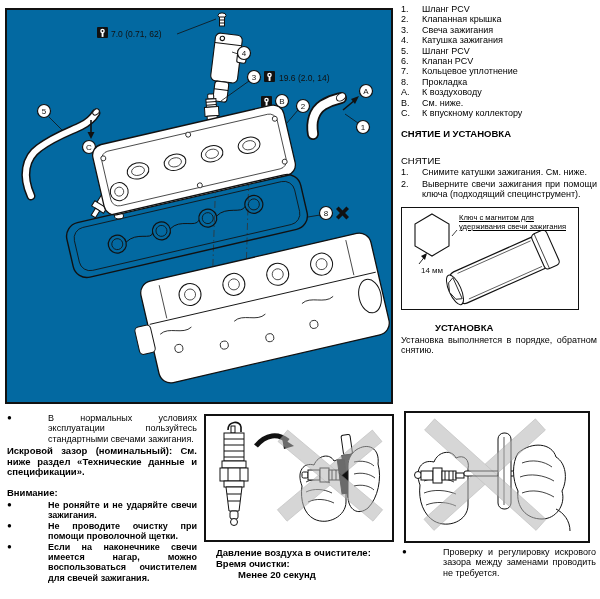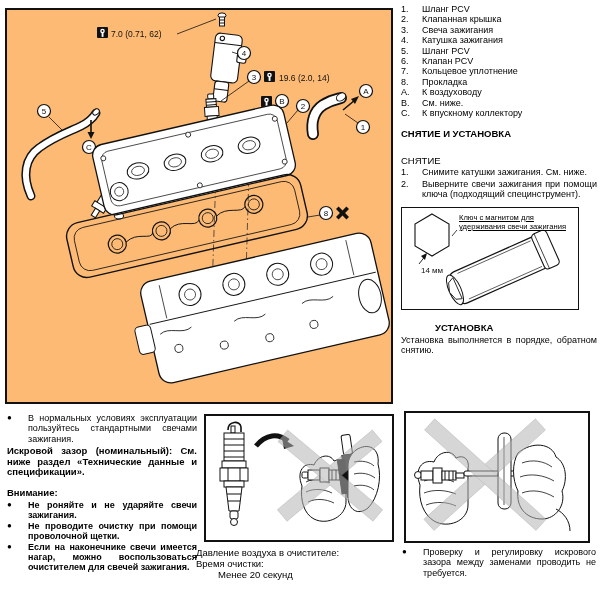"7.0 (0.71, 62)" .diagram-box { background: #fdba74 -> #0369a1 }
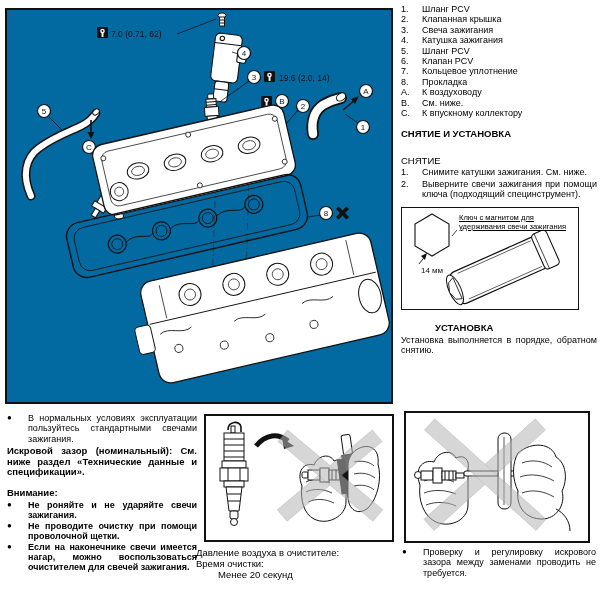"В нормальных условиях эксплуатации" .bullet-row .txt { margin-left: none -> 20px }
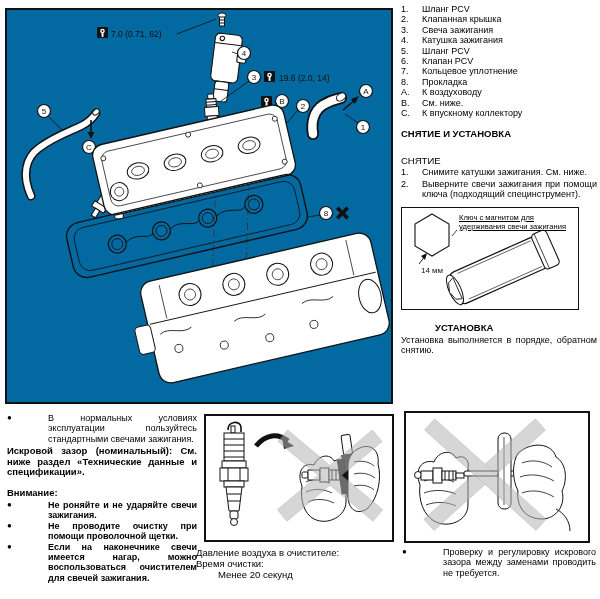"Давление воздуха в очистителе:" .mid-text { font-weight: normal -> bold; left: 196px -> 216px }
